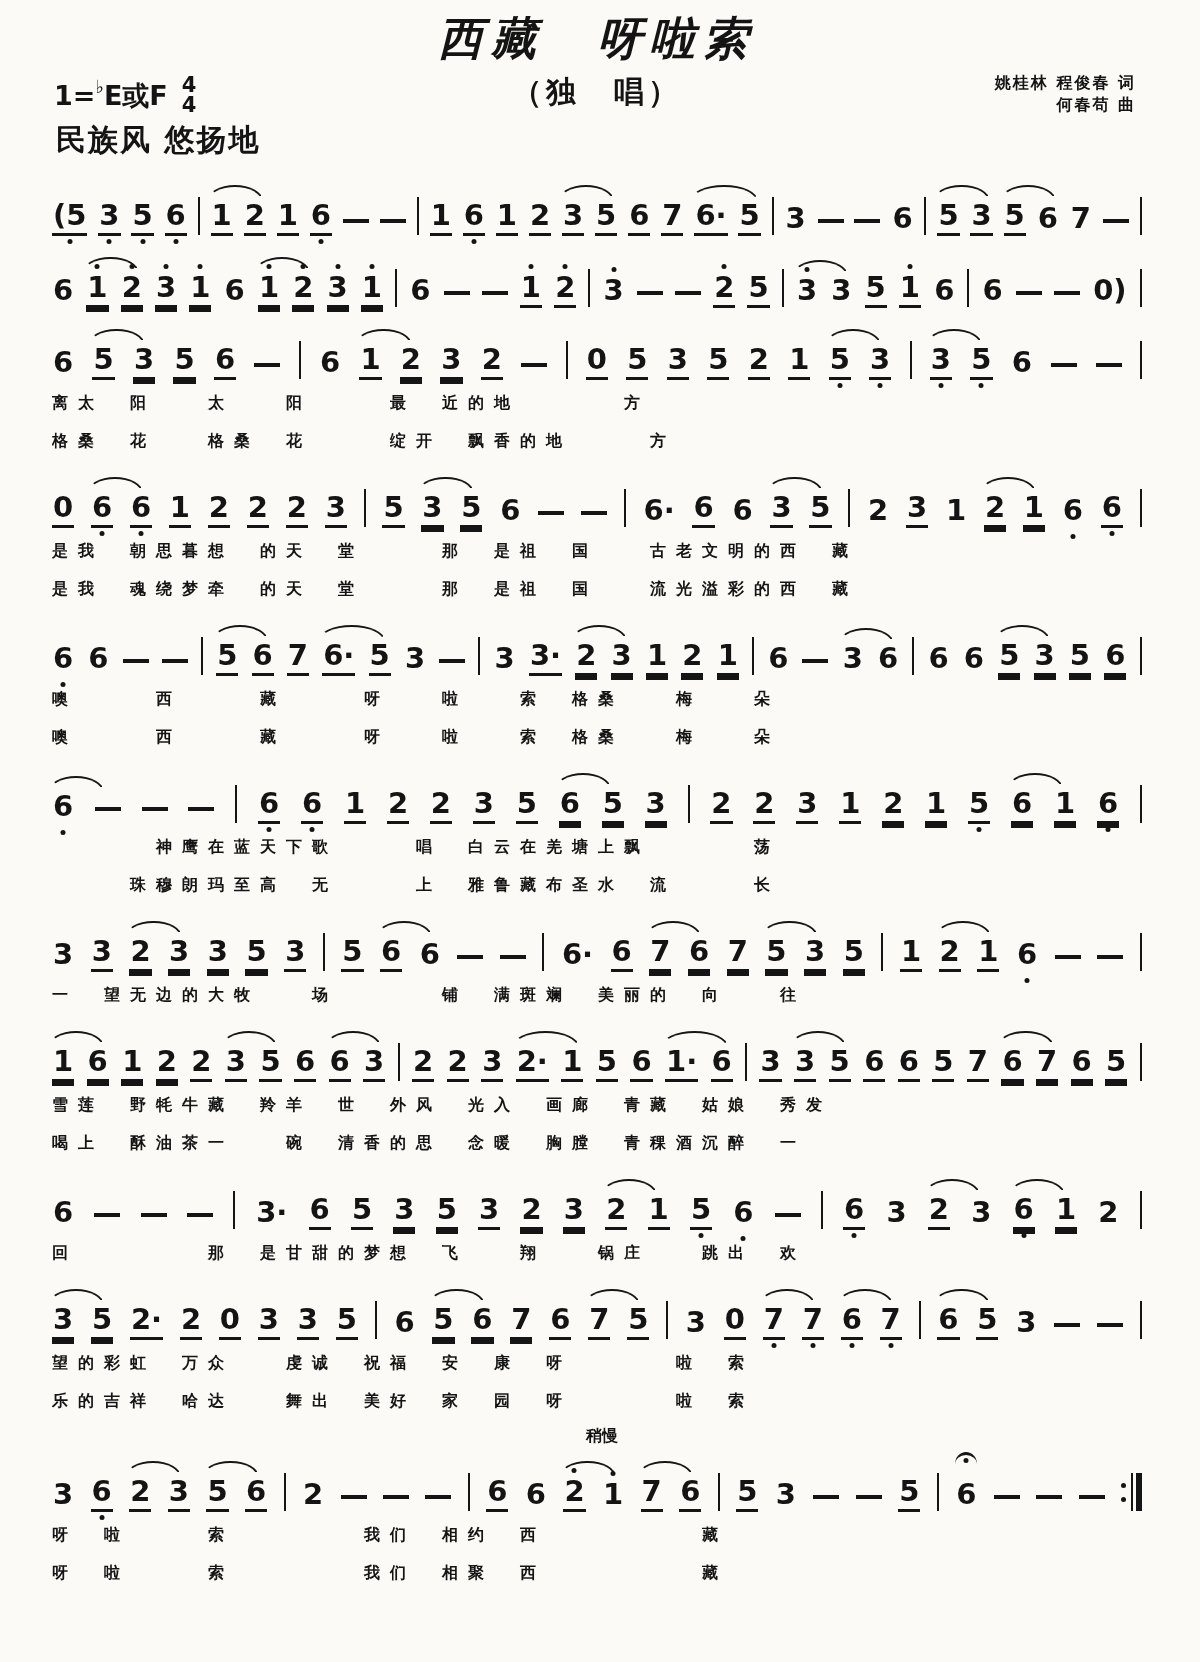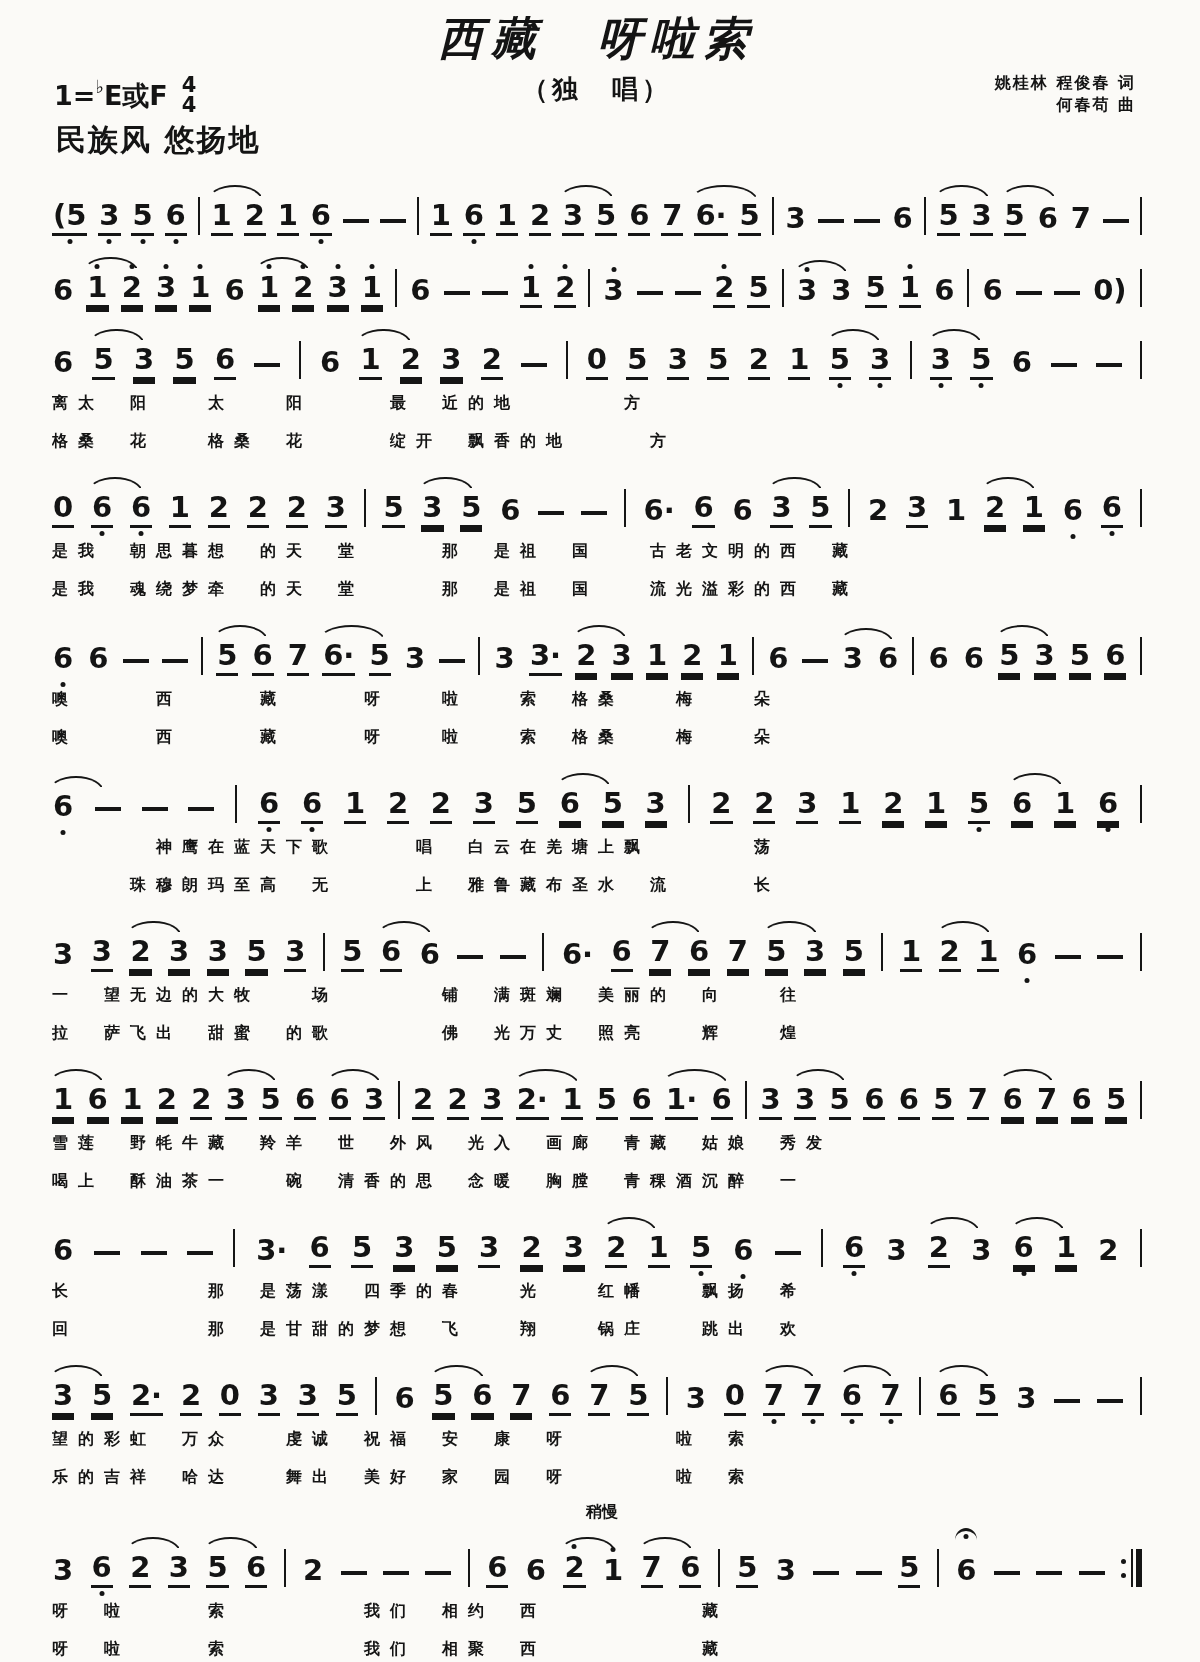"（独 唱）" .subtitle { font-size: 26px -> 30px }
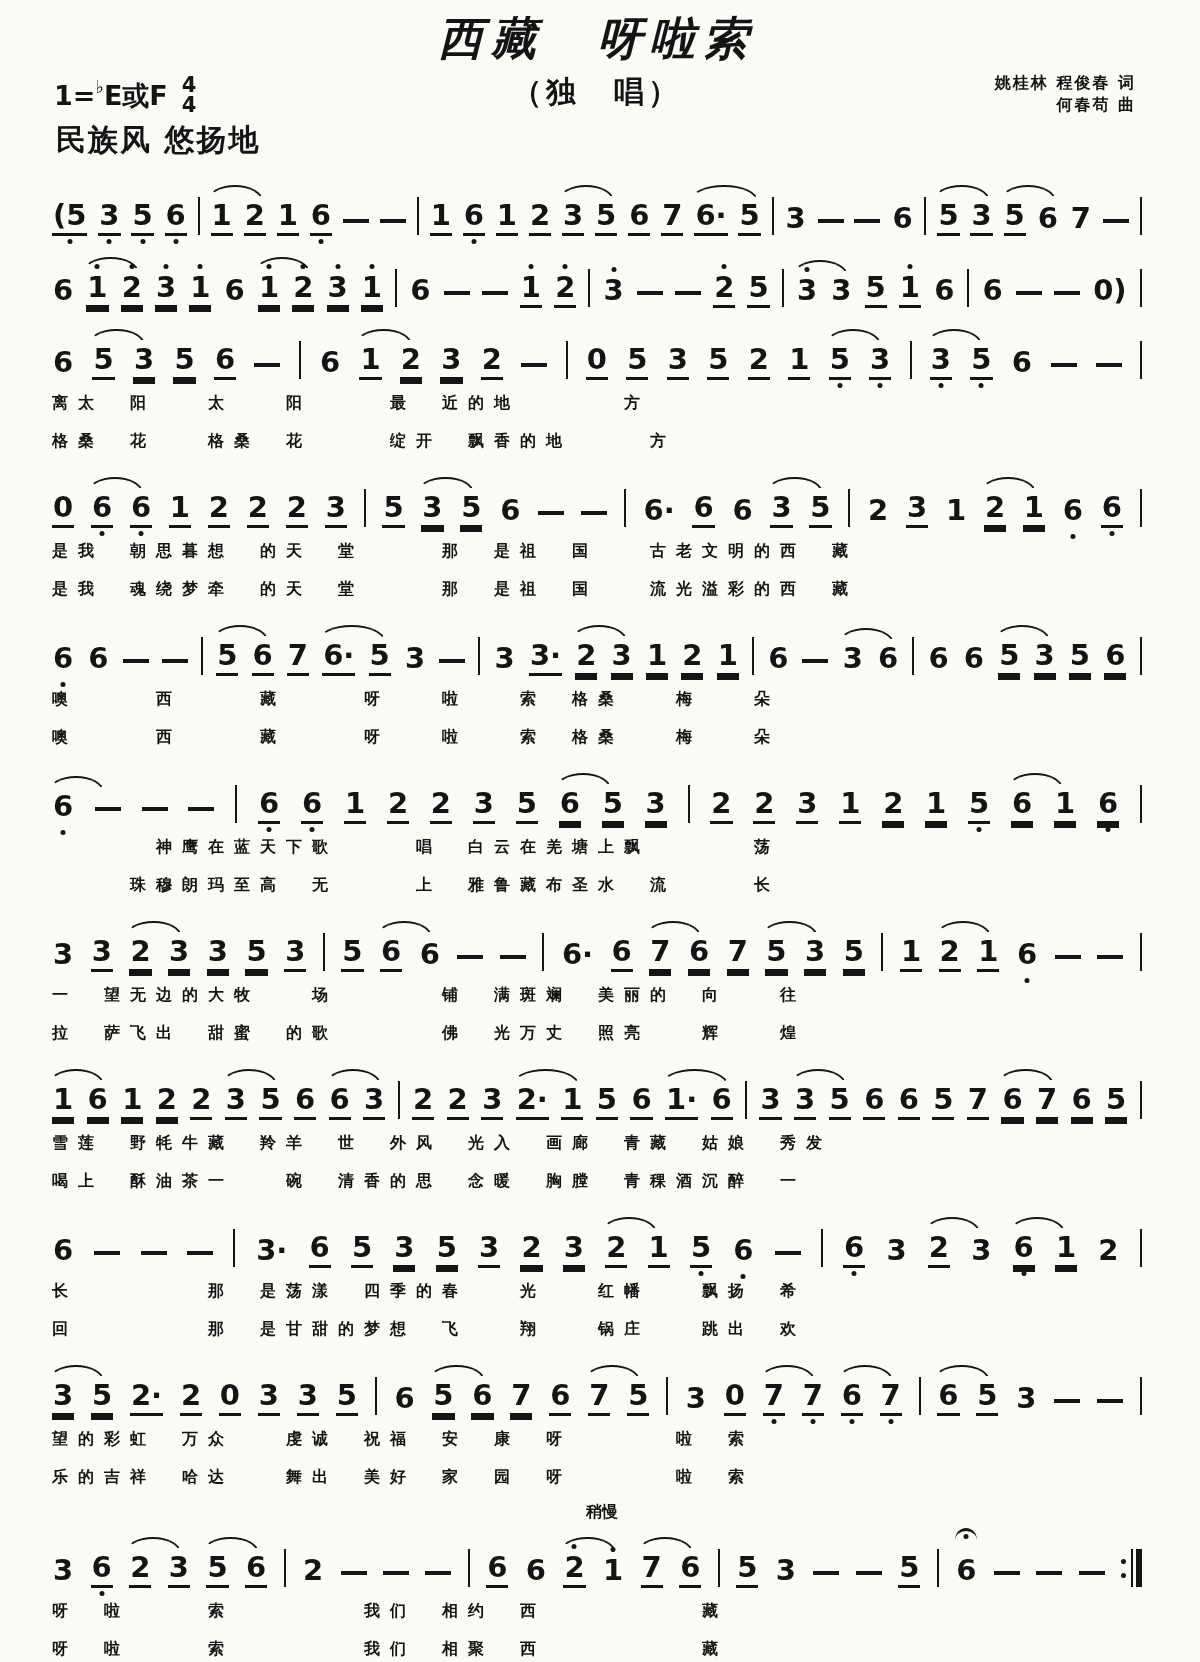"拉 萨飞出 甜蜜 的歌 佛" div.lyrics { html: <div>拉 萨飞出 甜蜜 的歌 佛 光万丈 照亮 辉 煌</div> -> none }
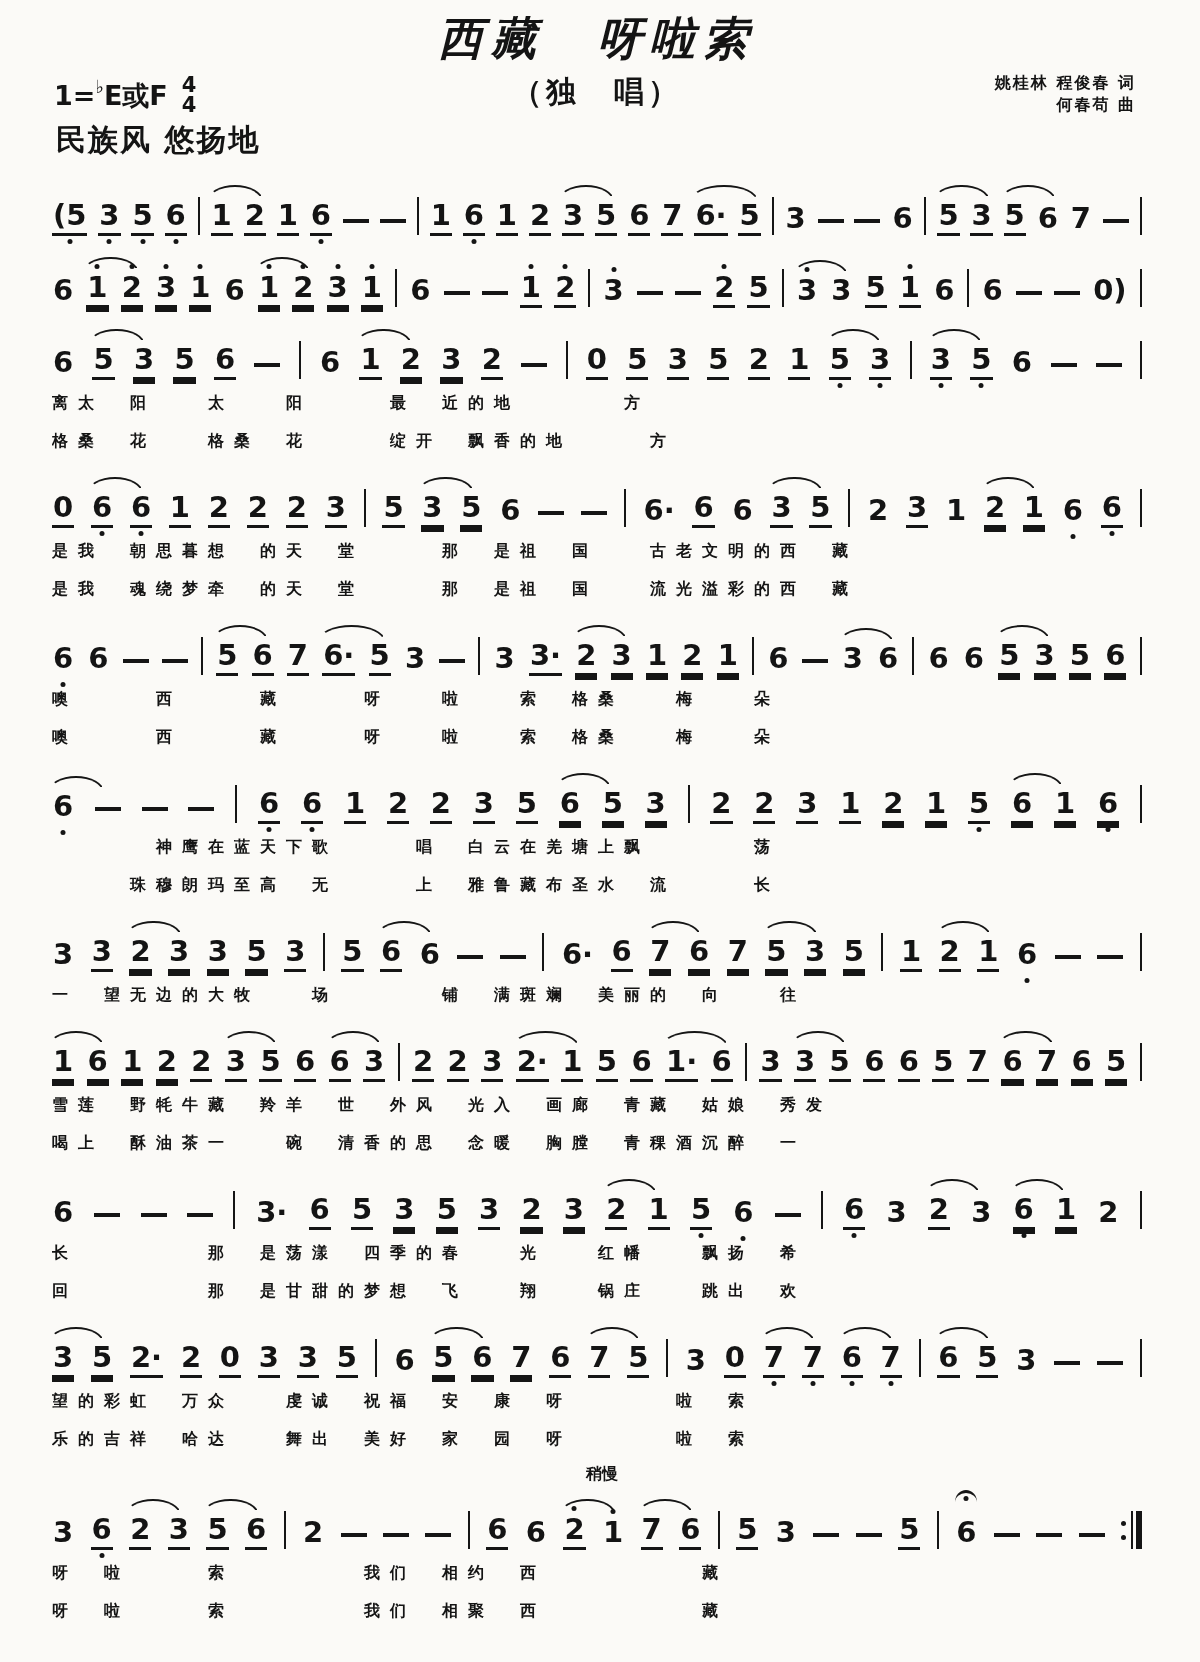"长 那 是荡漾 四季的春 光" div.lyrics { html: <div>长 那 是荡漾 四季的春 光 红幡 飘扬 希</div> -> none }
